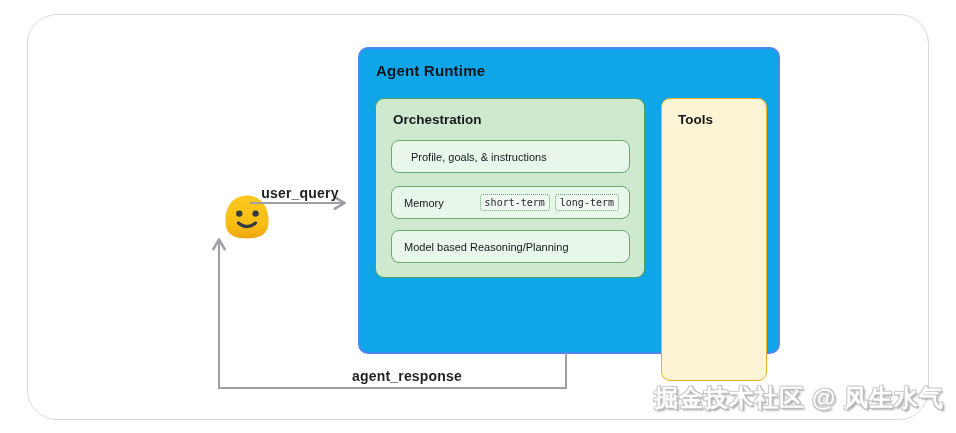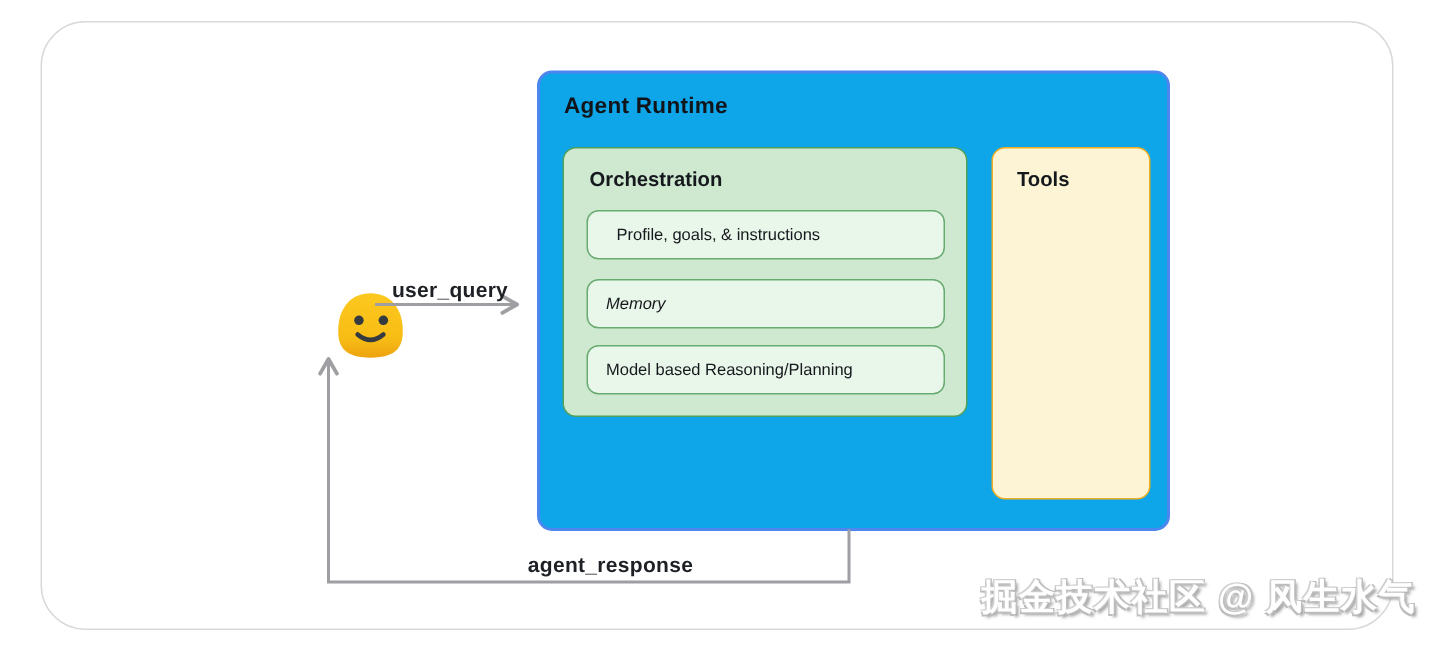"Tools" .tools { height: 235px -> 283px }
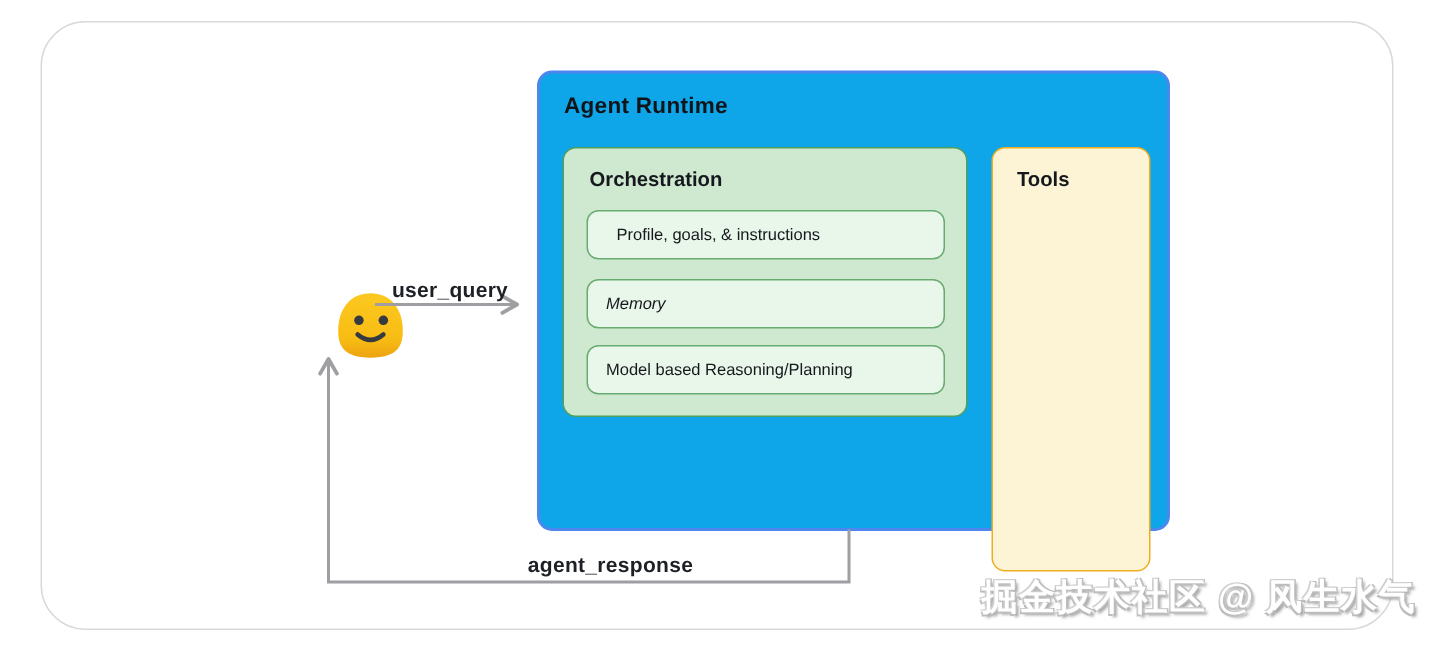"Memory" .orch-item.memory { font-style: italic -> none }
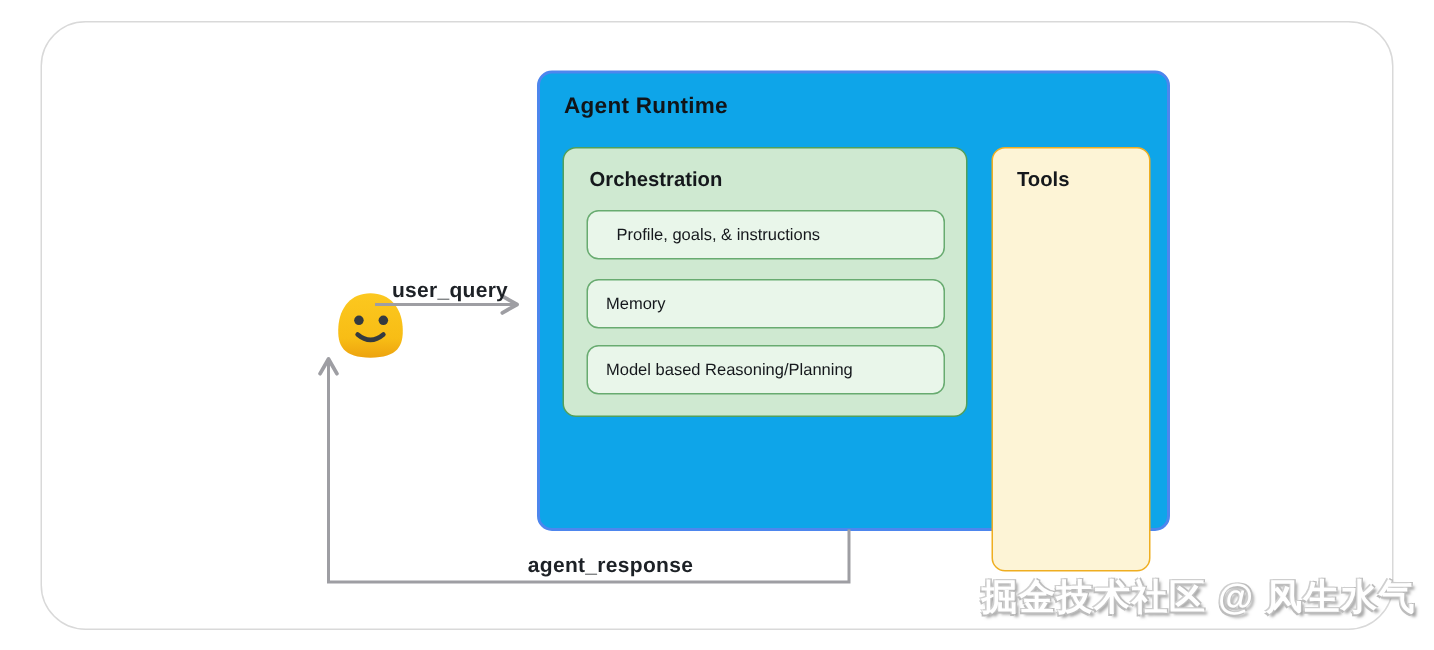"short-term" span.memory-tags { html: none -> <span> <span>short-term</span> <span>long-term</span> </span> }
